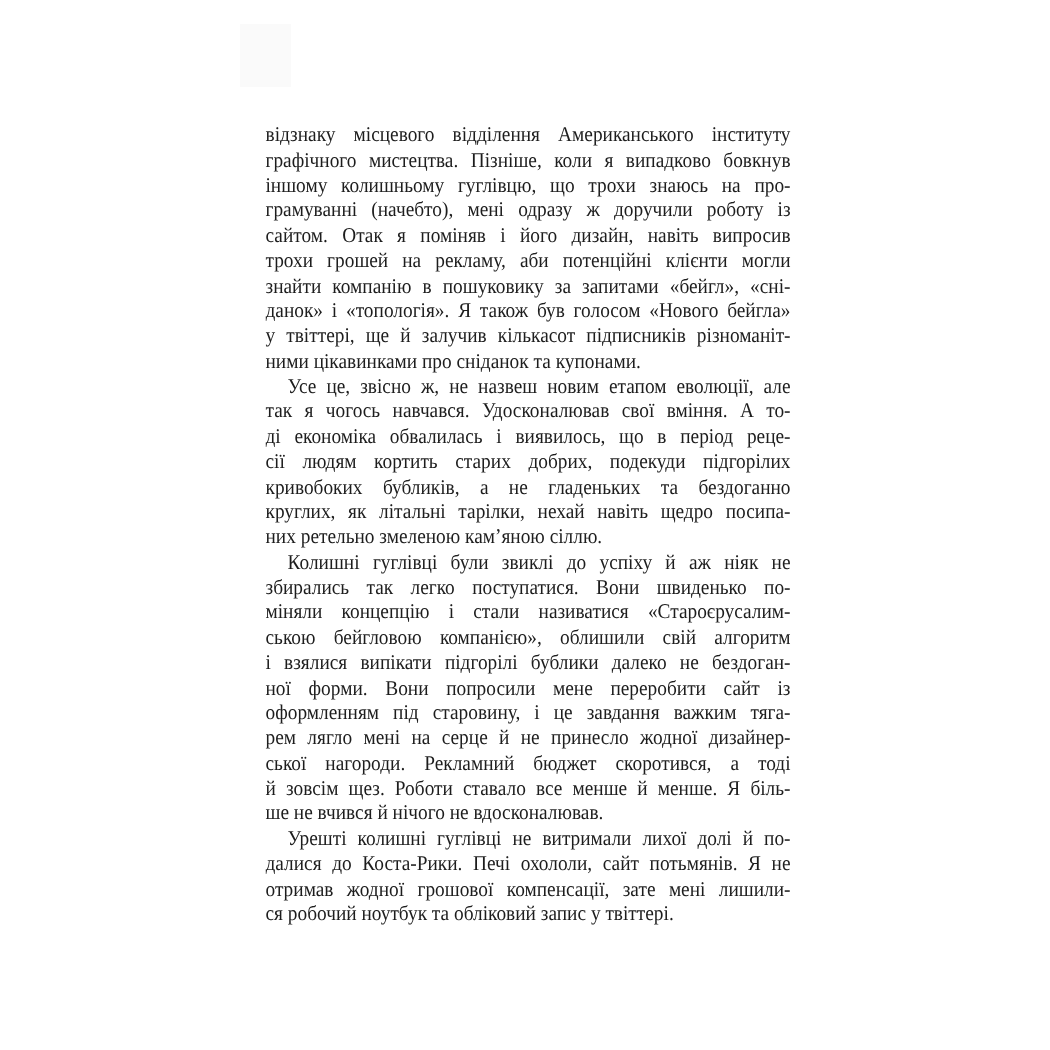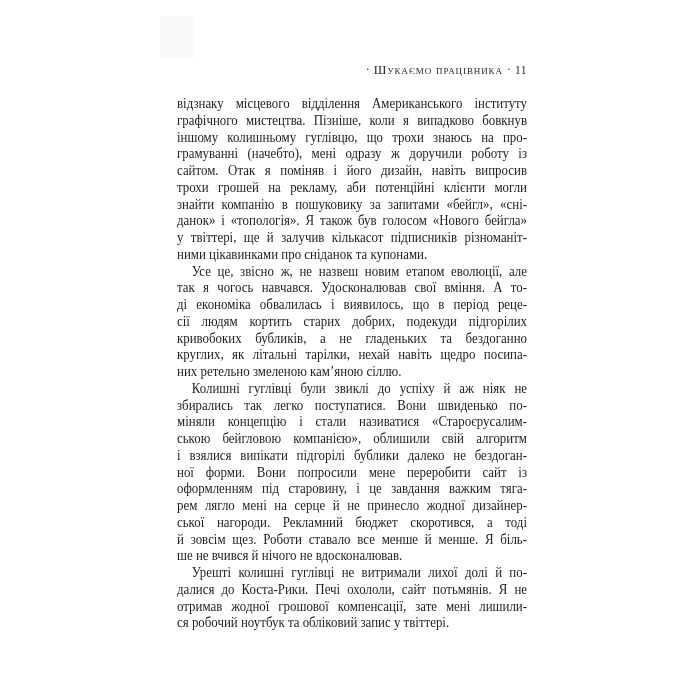"· Шукаємо працівника · 11" div.running-header { html: <div> <span>·</span><span>Шукаємо працівника</span><span>·</span><span>11</span> </div> -> none }
